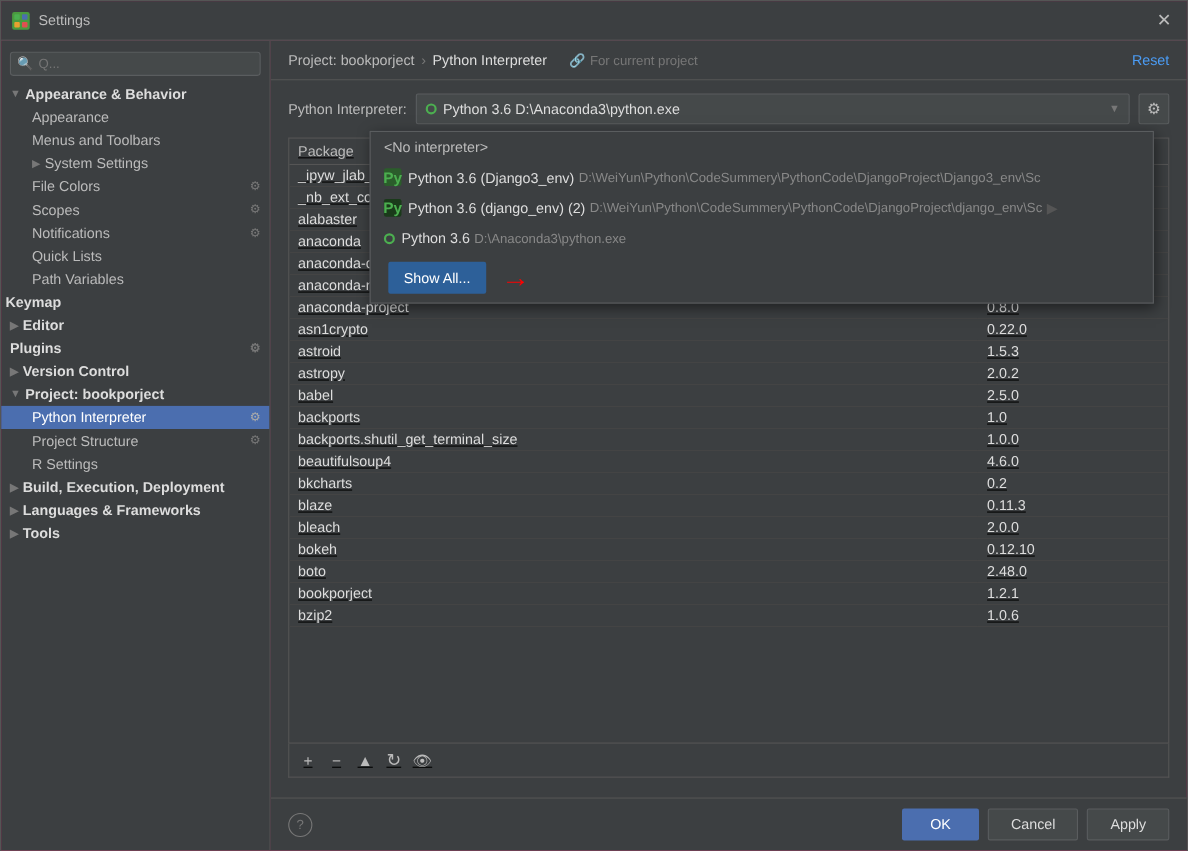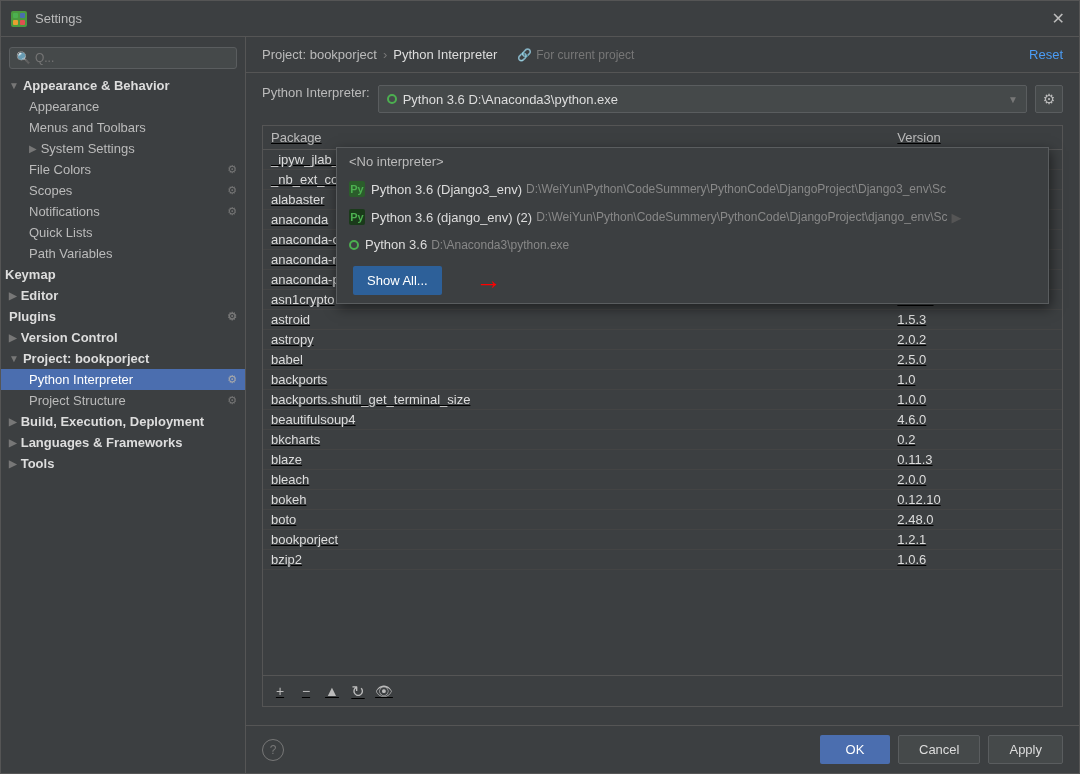"Python Interpreter:" .interpreter-row { align-items: flex-start -> center }
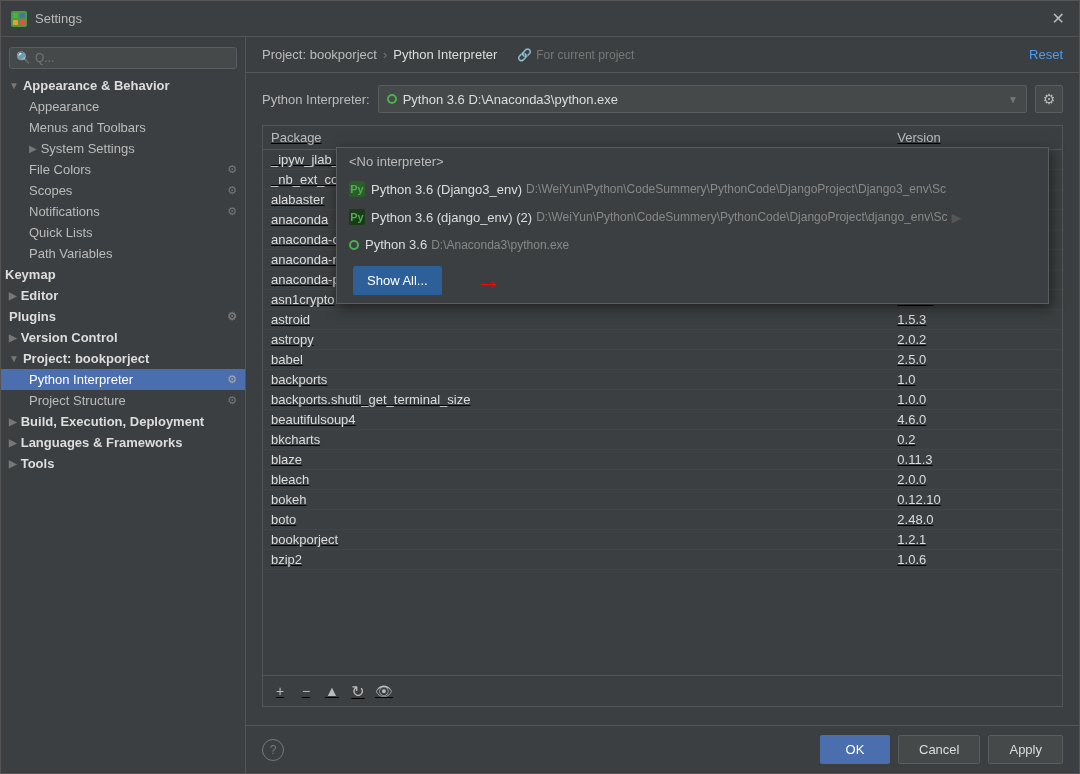"<No interpreter>" .dropdown-overlay { margin-top: 28px -> none }
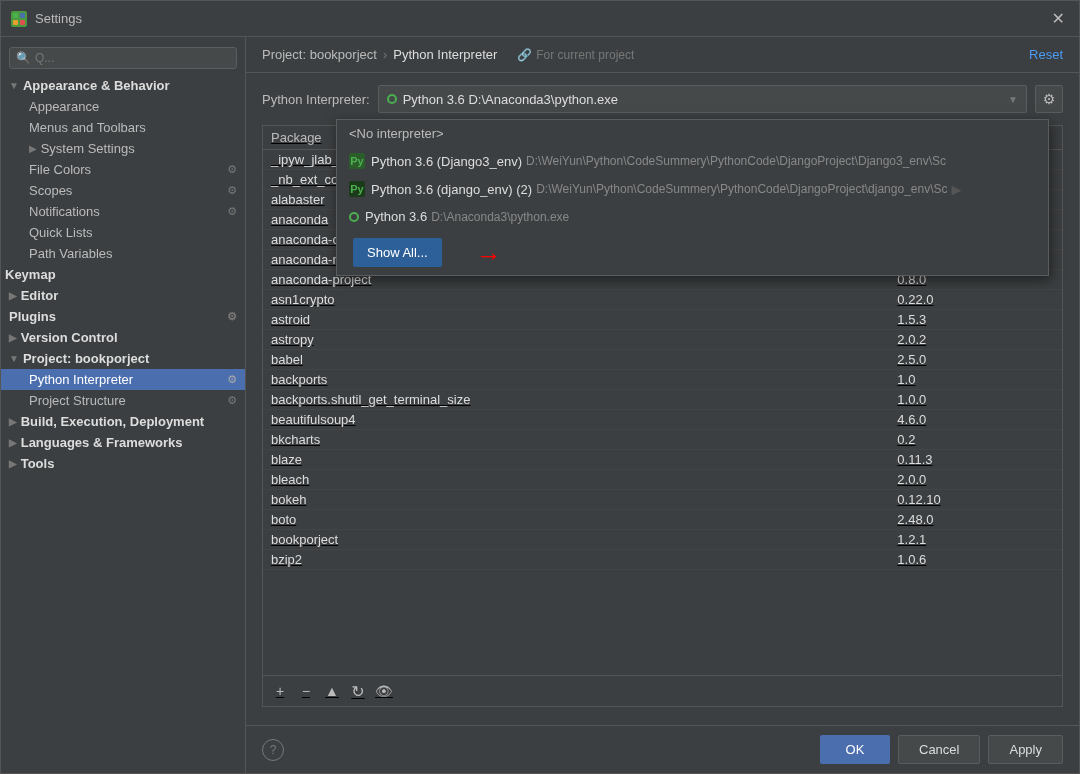"Py" .dropdown-item .pkg-icon { font-size: 11px -> 14px }
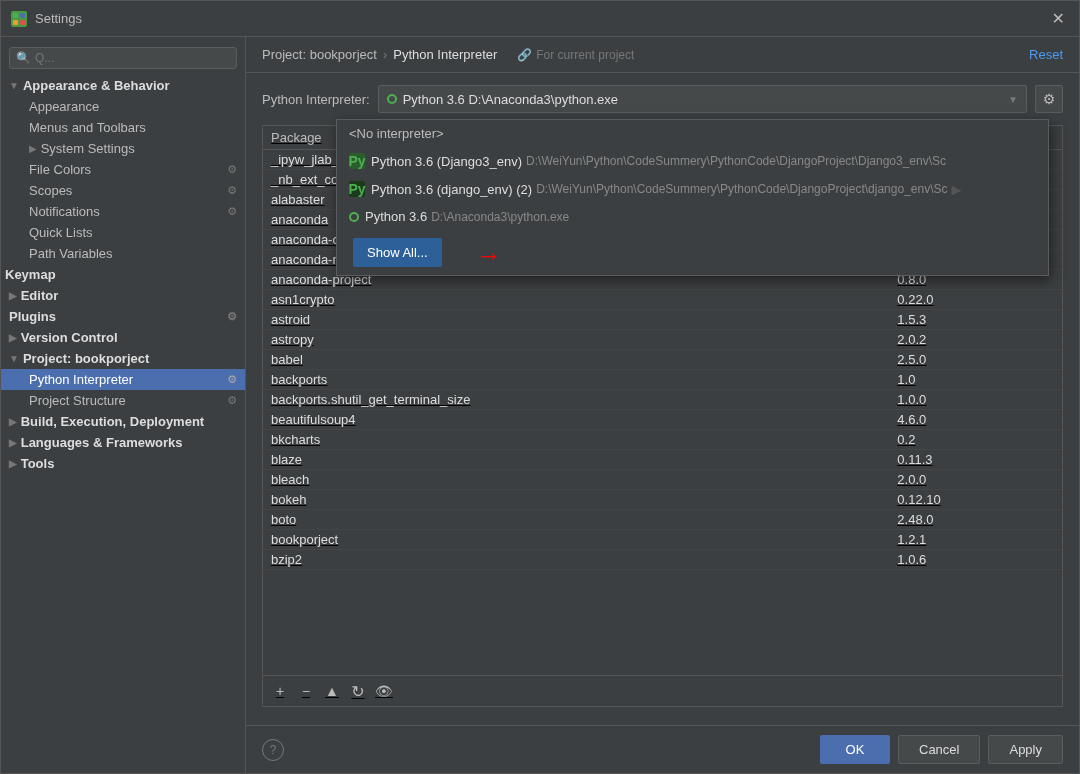"Show All..." div { gap: 20px -> none }
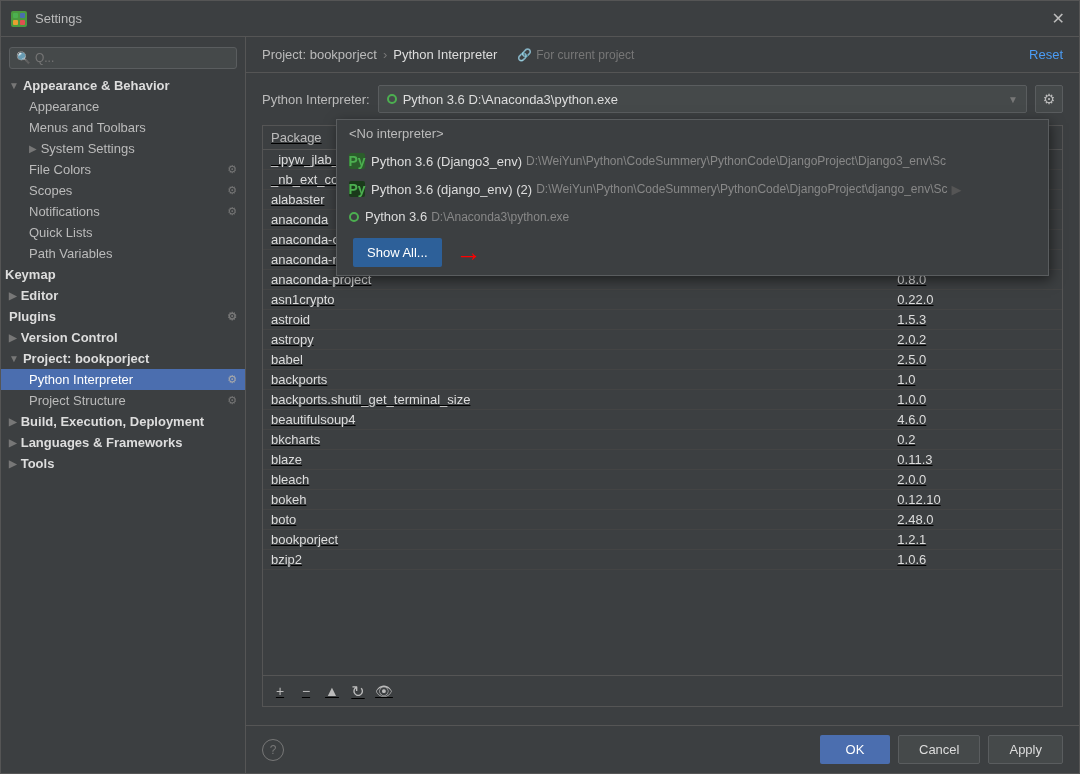"R Settings" div.sidebar-item { html: none -> <div> <span>R Settings</span> </div> }
